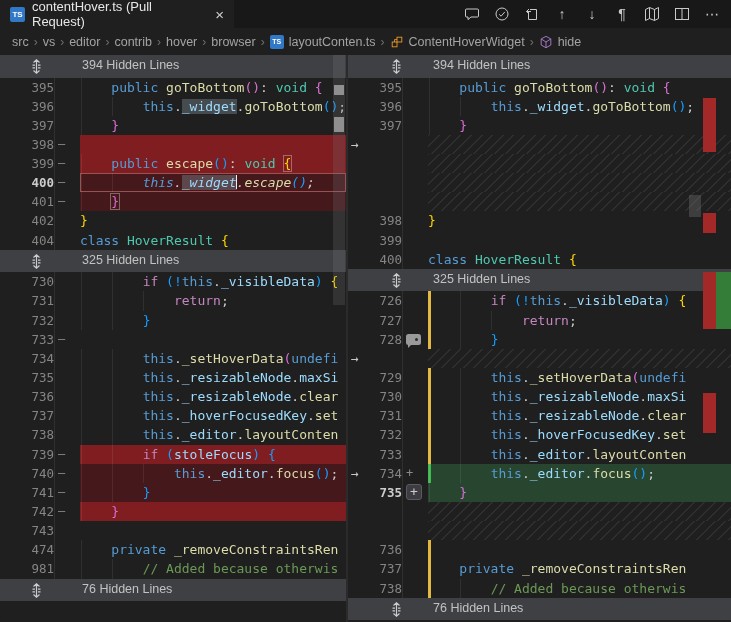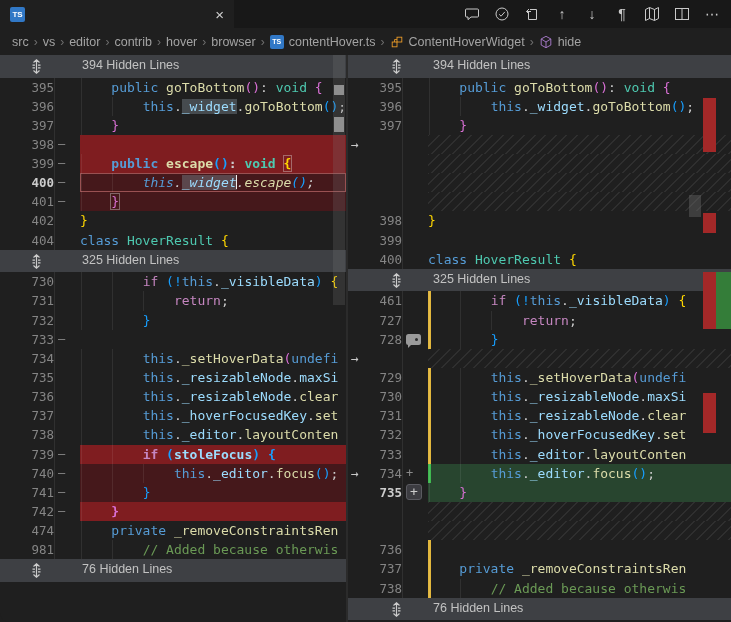"contentHover.ts (Pull Request)" span { html: none -> <span>contentHover.ts (Pull Request)</span> }
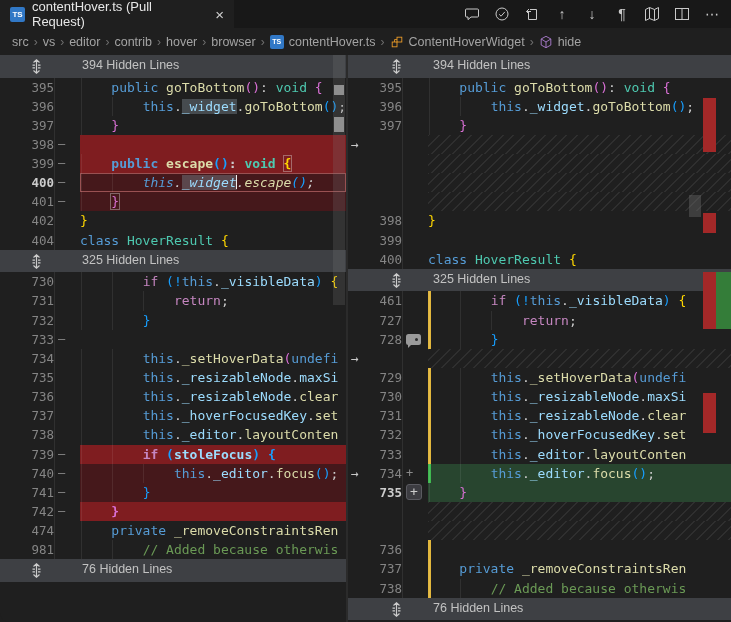"contentHover.ts" span { text: contentHover.ts -> layoutConten.ts }
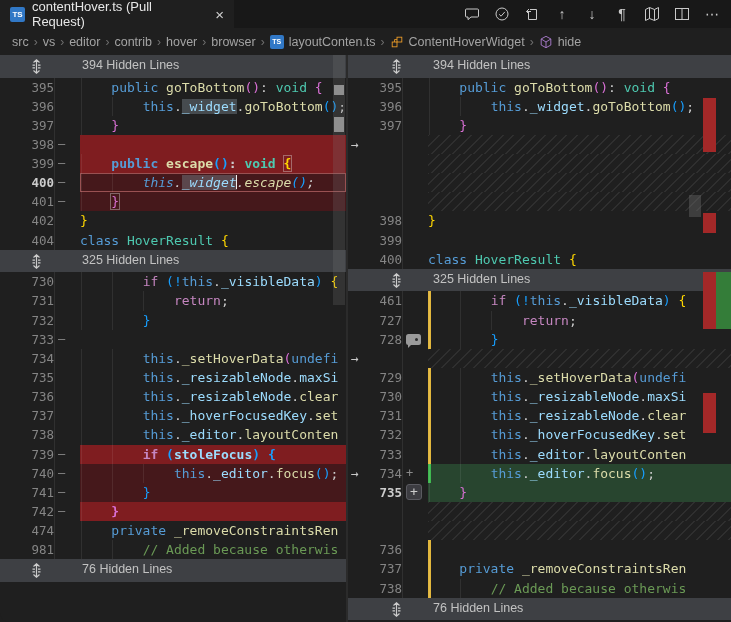"public escape(): void {" .k-d .code { font-weight: bold -> none }
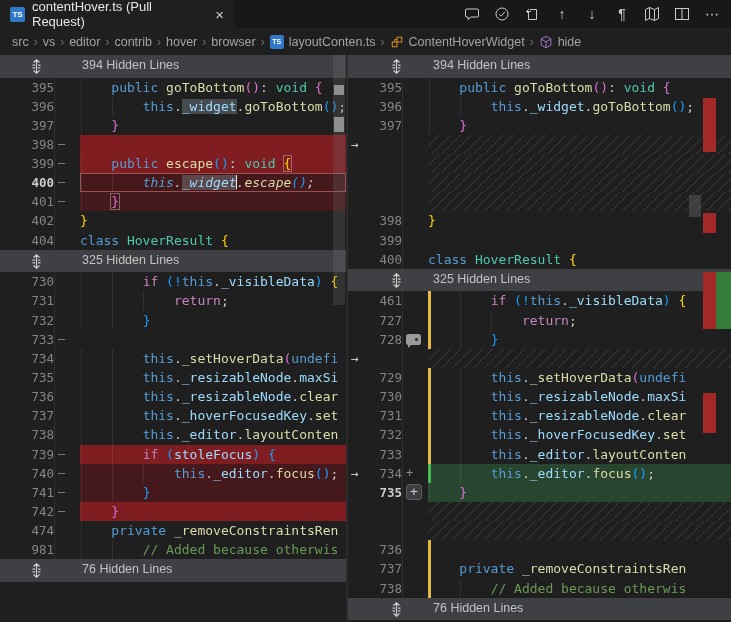"461" div.num { text: 461 -> 726 }
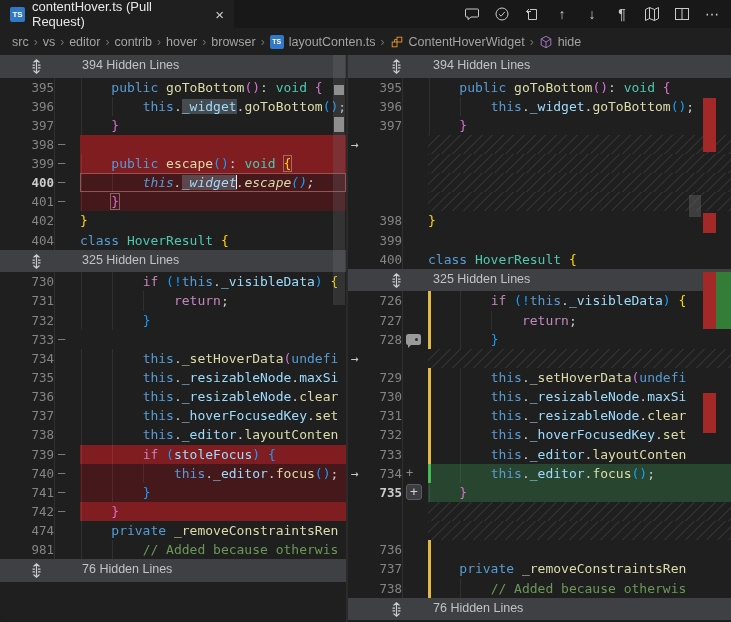"743" div.row { html: none -> <div> <div>743</div> <div></div> <div></div> </div> }
